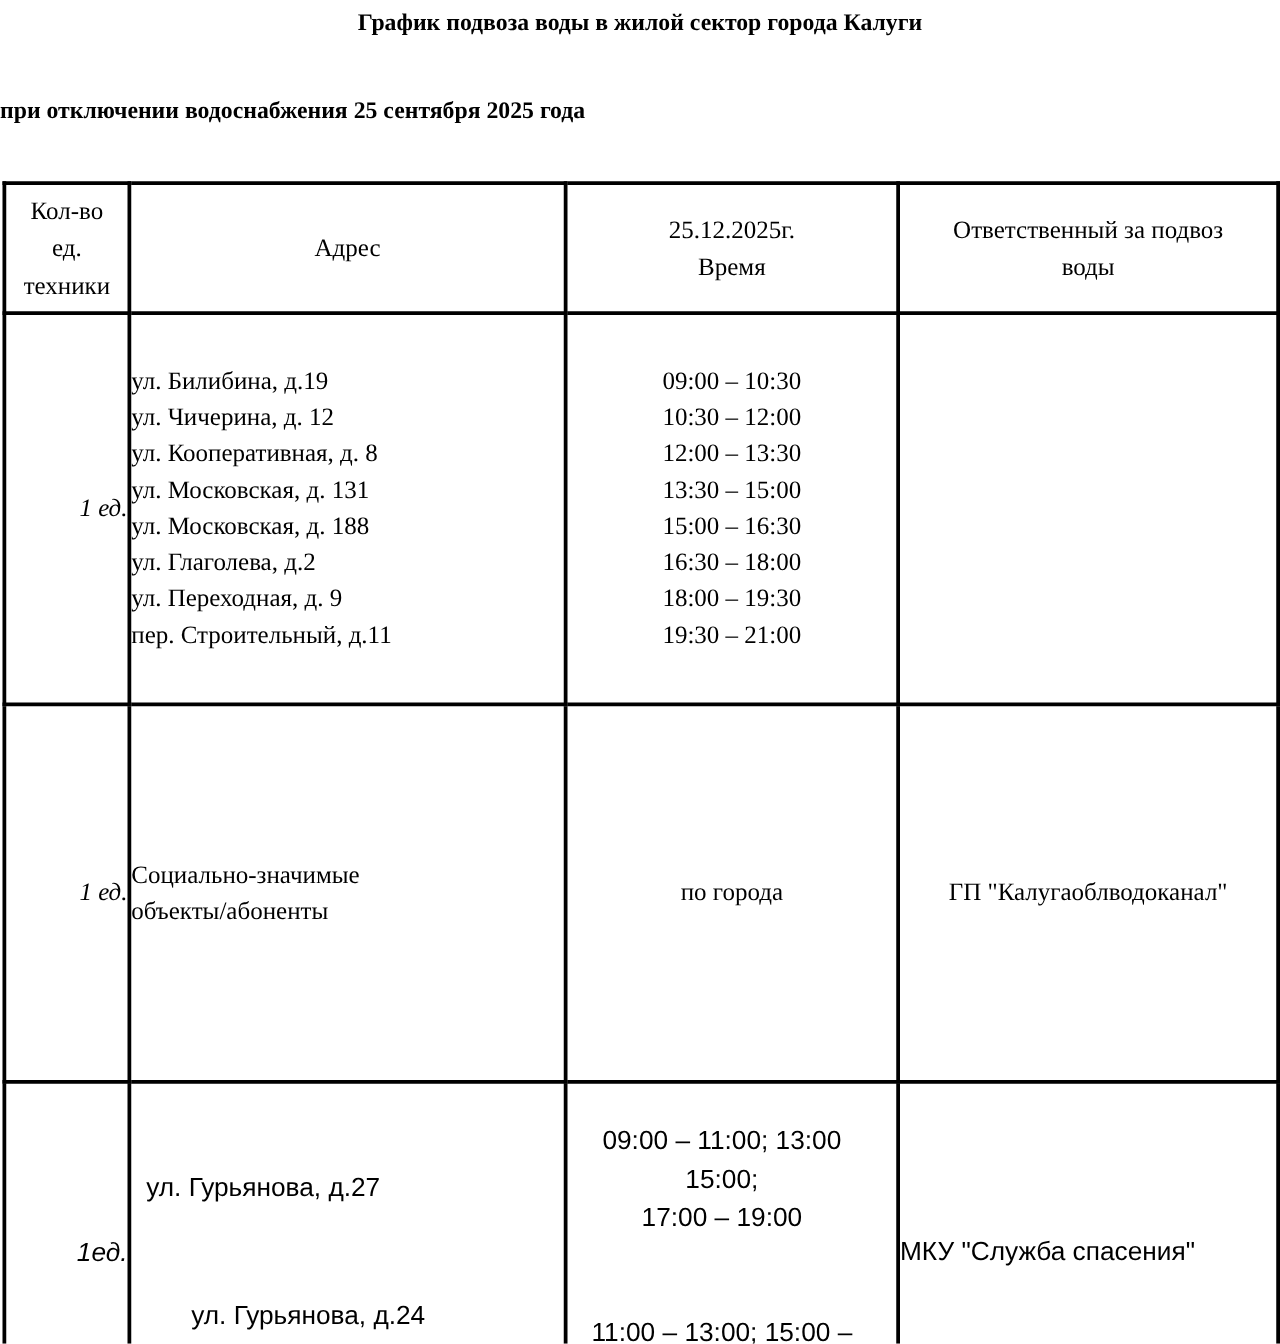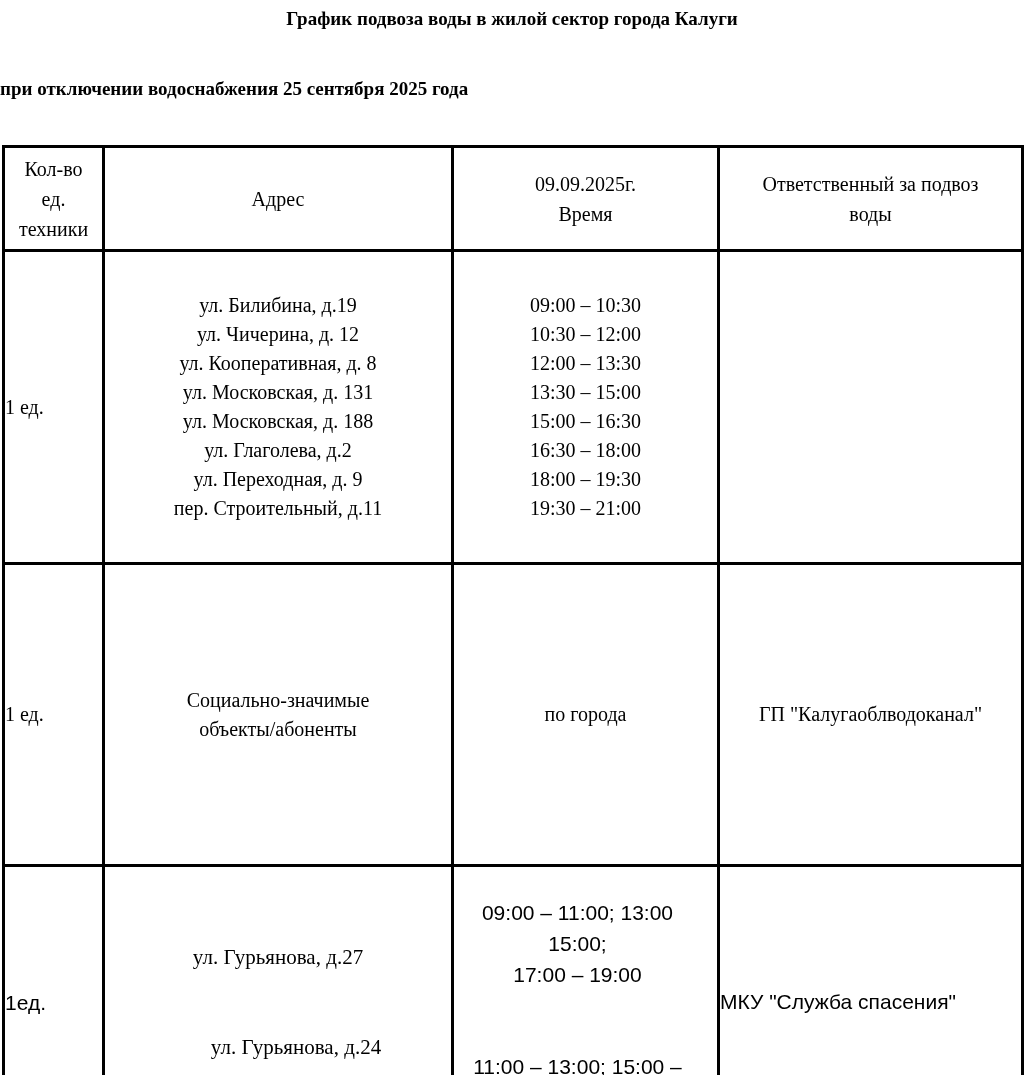"09.09.2025г." th { text: 09.09.2025г -> 25.12.2025г }
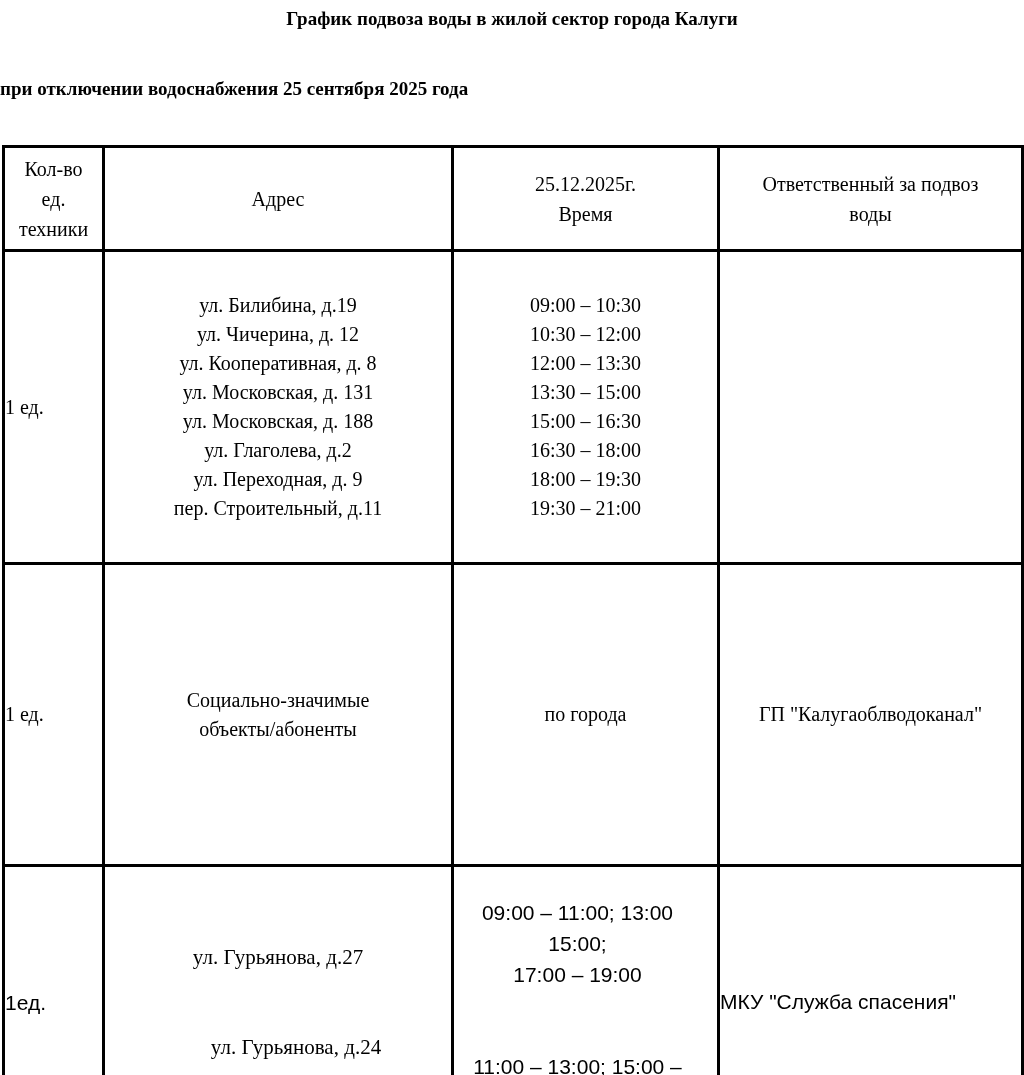"ул. Билибина, д.19" td.addr { text-align: center -> left }
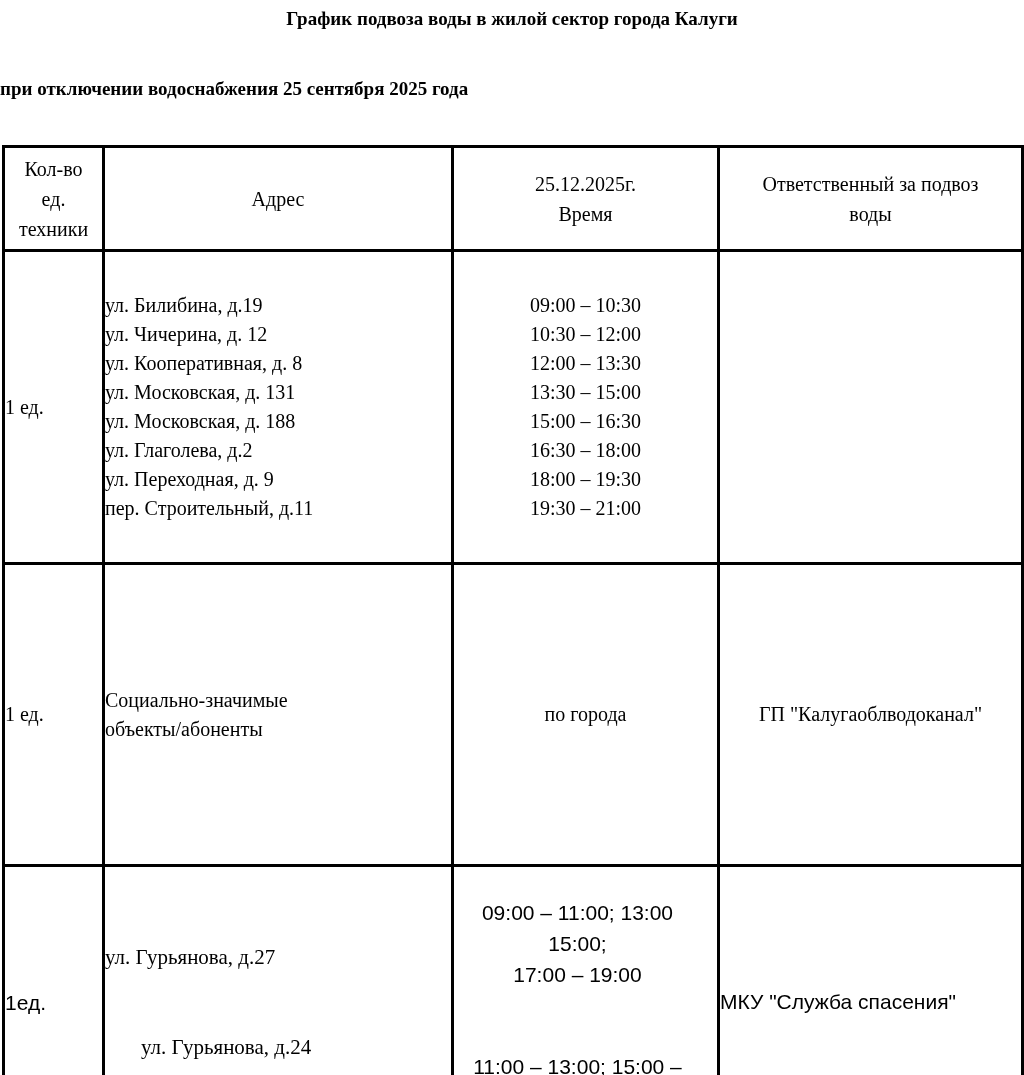"1 ед." td.qty { font-style: none -> italic; text-align: left -> right }
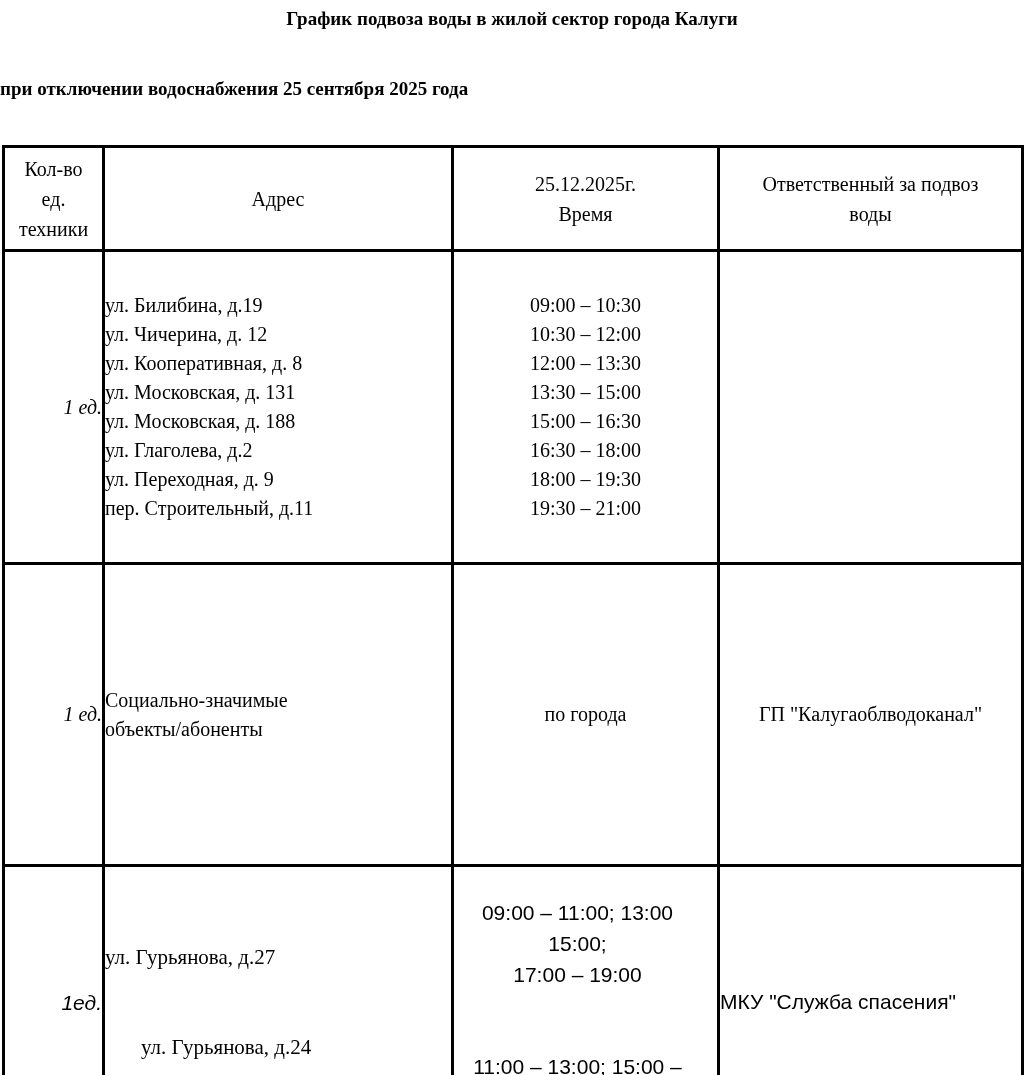"ул. Гурьянова, д.27" td.addr3 p { font-family: Liberation Serif, serif -> none; margin: 0 -> 12px }
